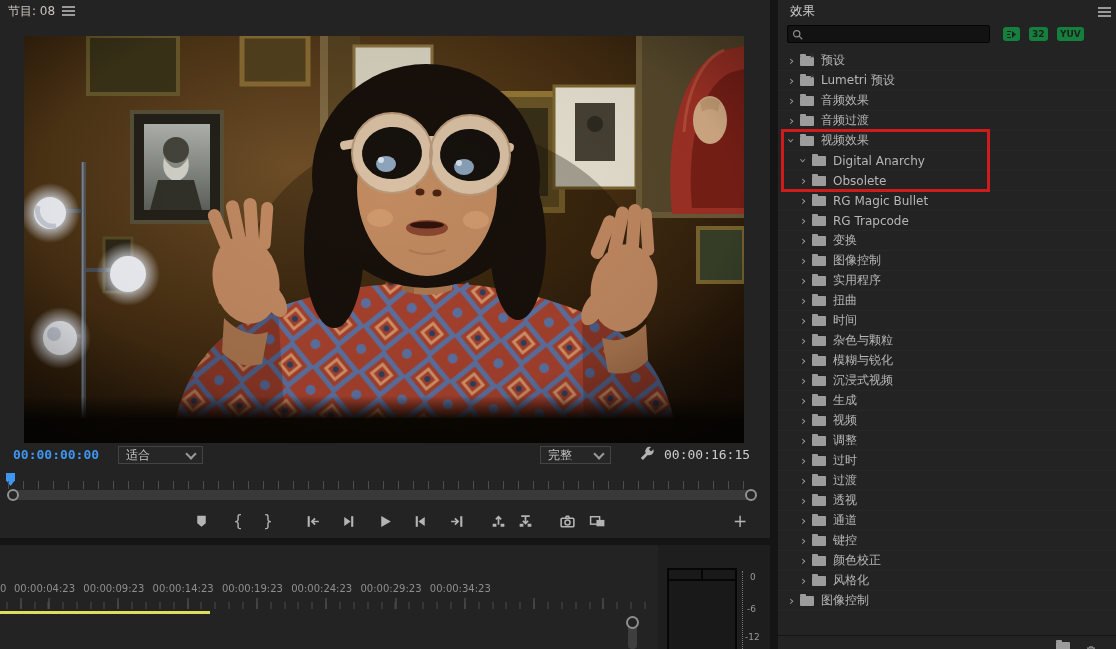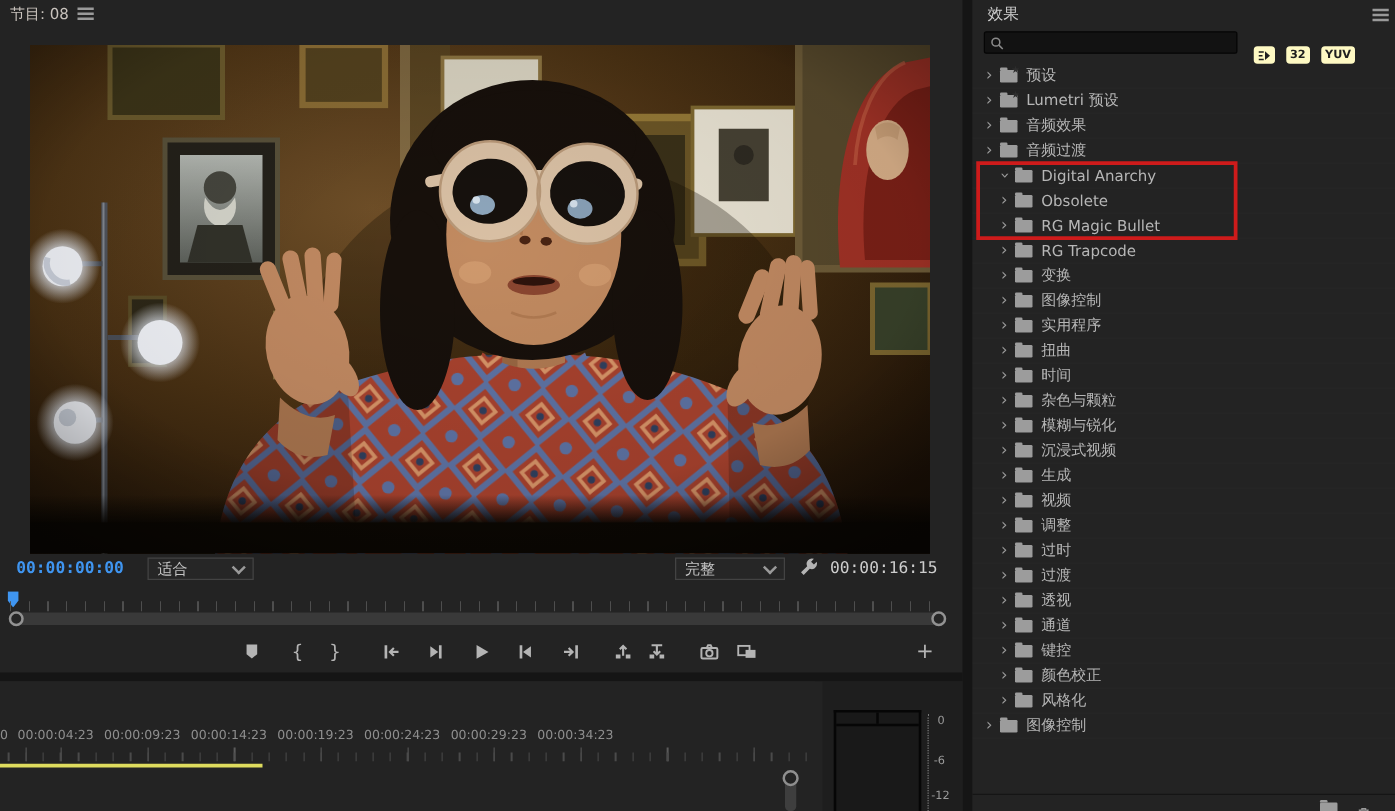"32" .badge { background: #fef9c3 -> #15803d; margin-top: 10px -> none }
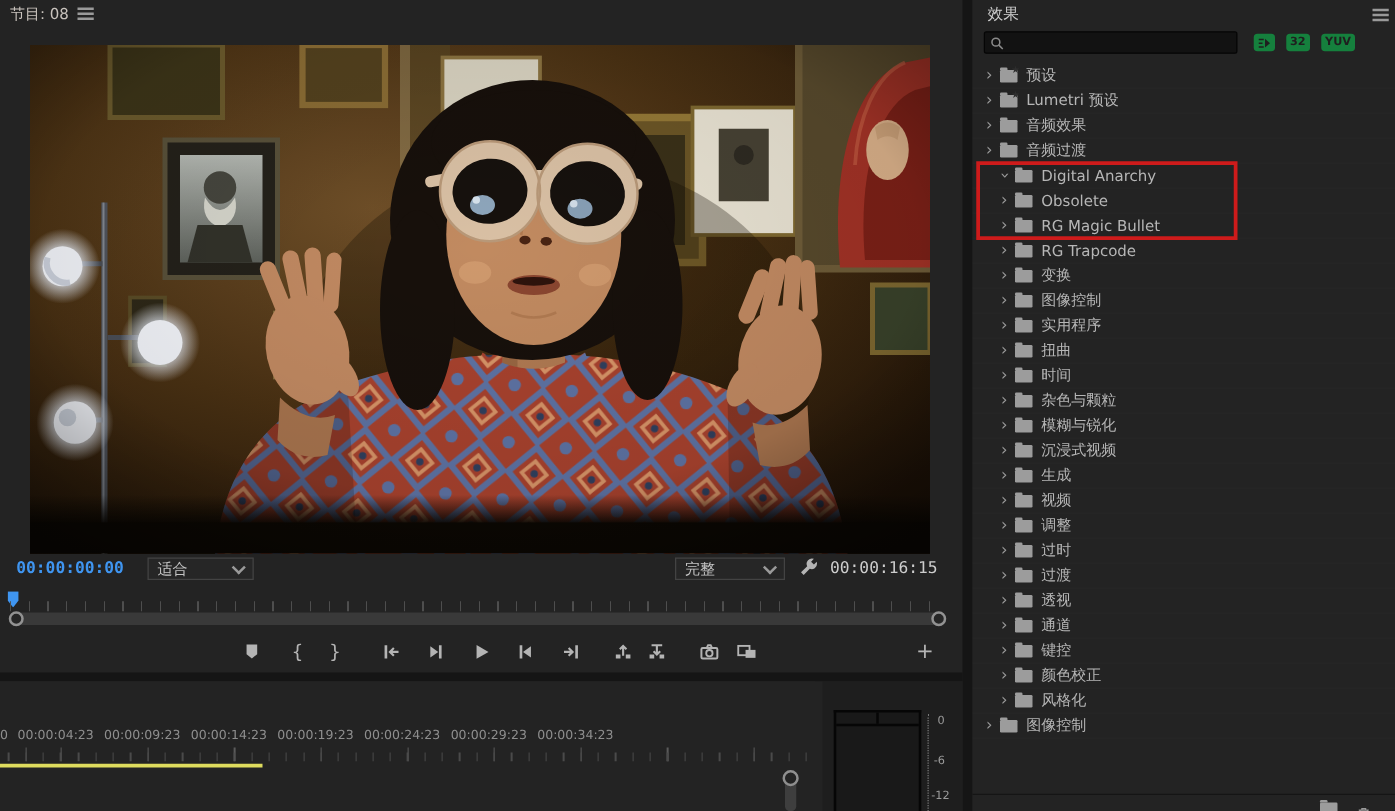"视频效果" div.fx-row { html: none -> <div> <span>›</span> <span></span> <span>视频效果</span> </div> }
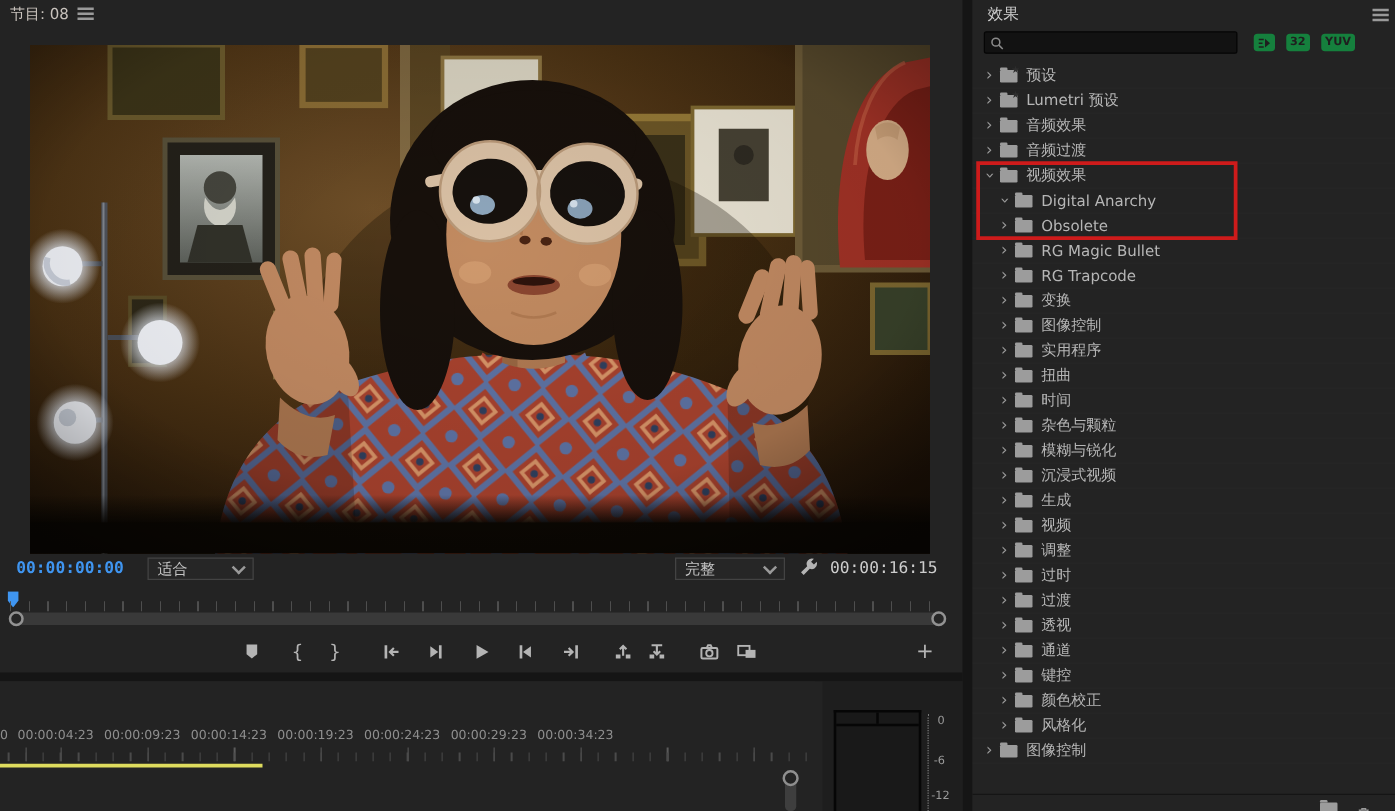"完整" .sel-res { width: 88px -> 71px }
